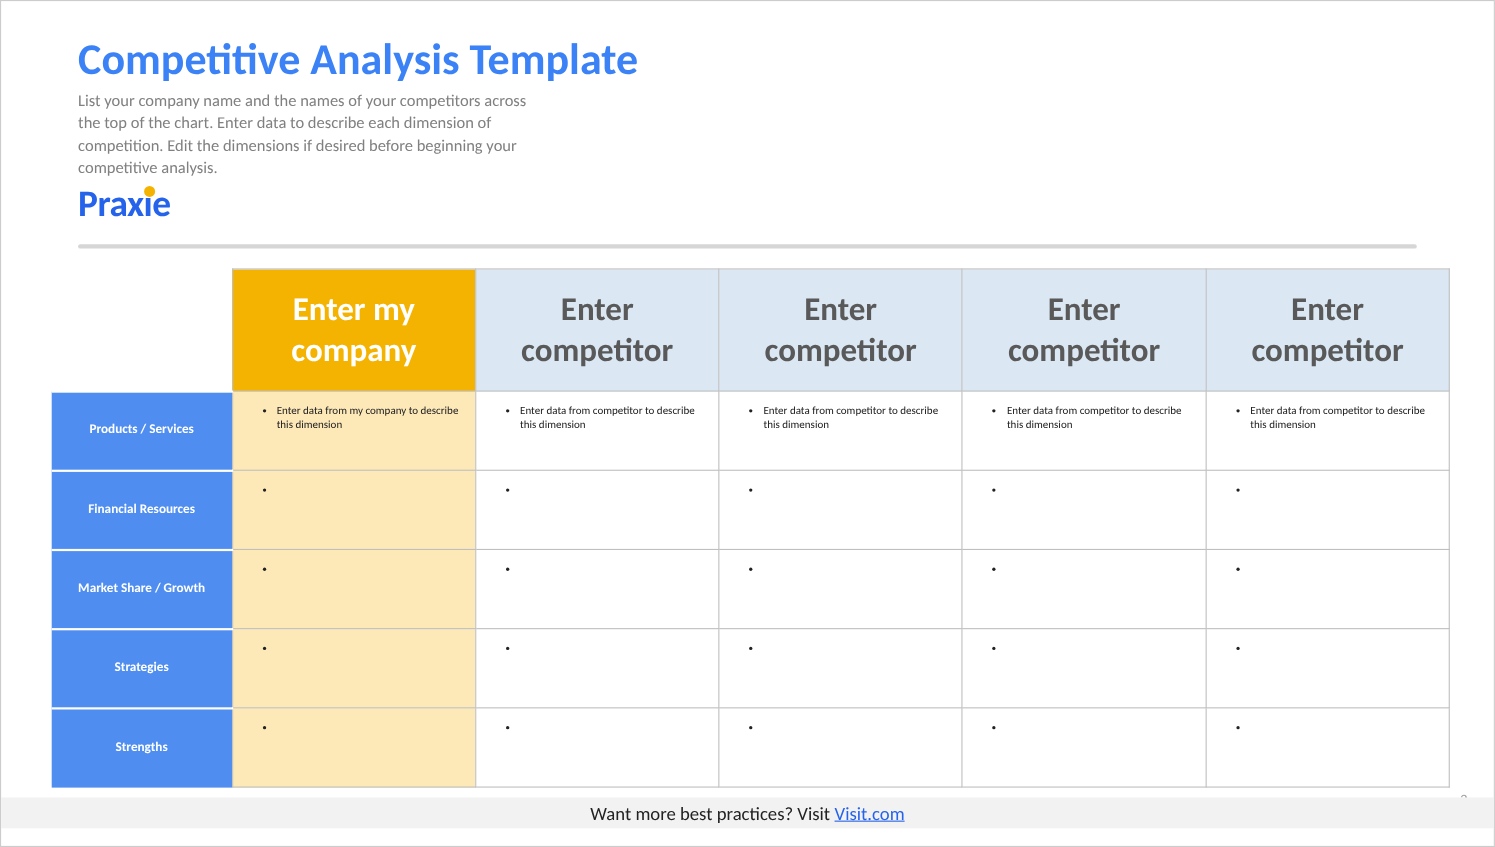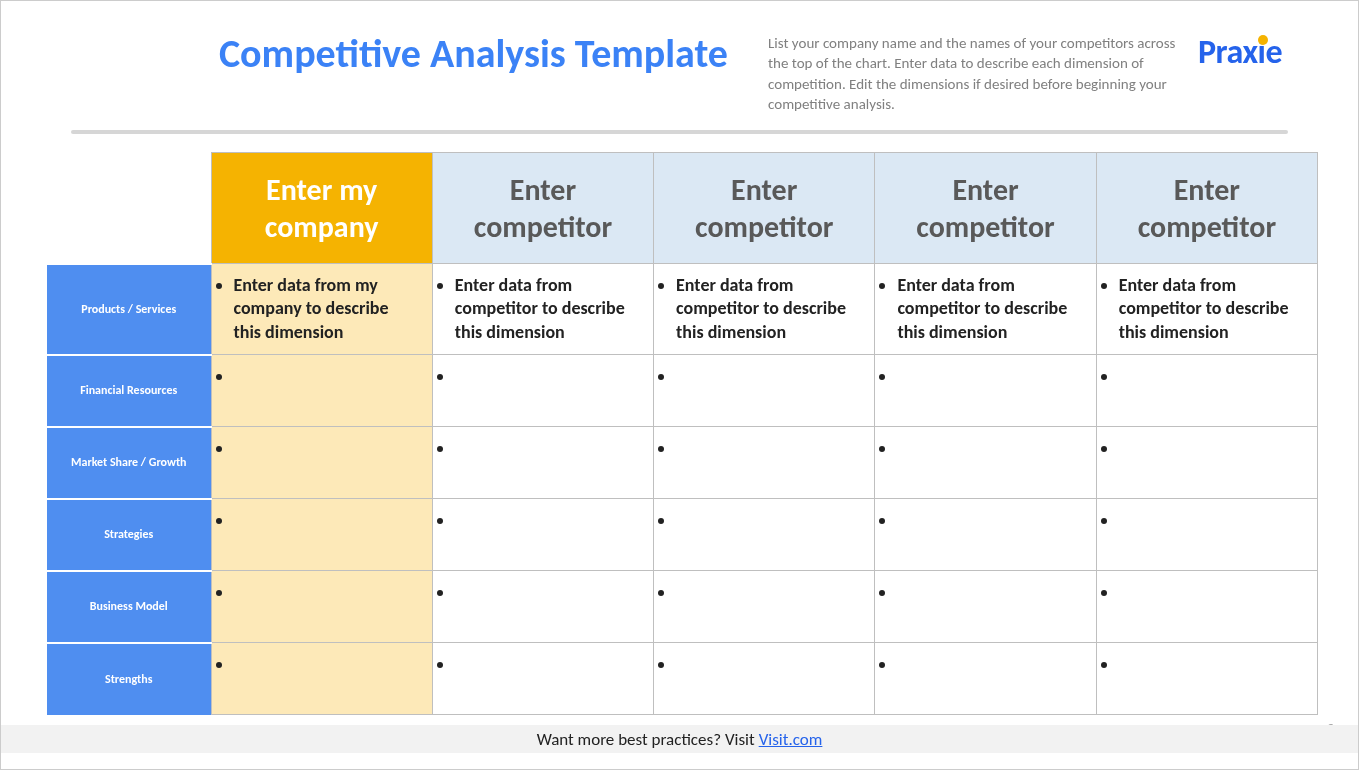"Competitive Analysis Template" .header { flex-direction: none -> column; justify-content: flex-end -> flex-start }
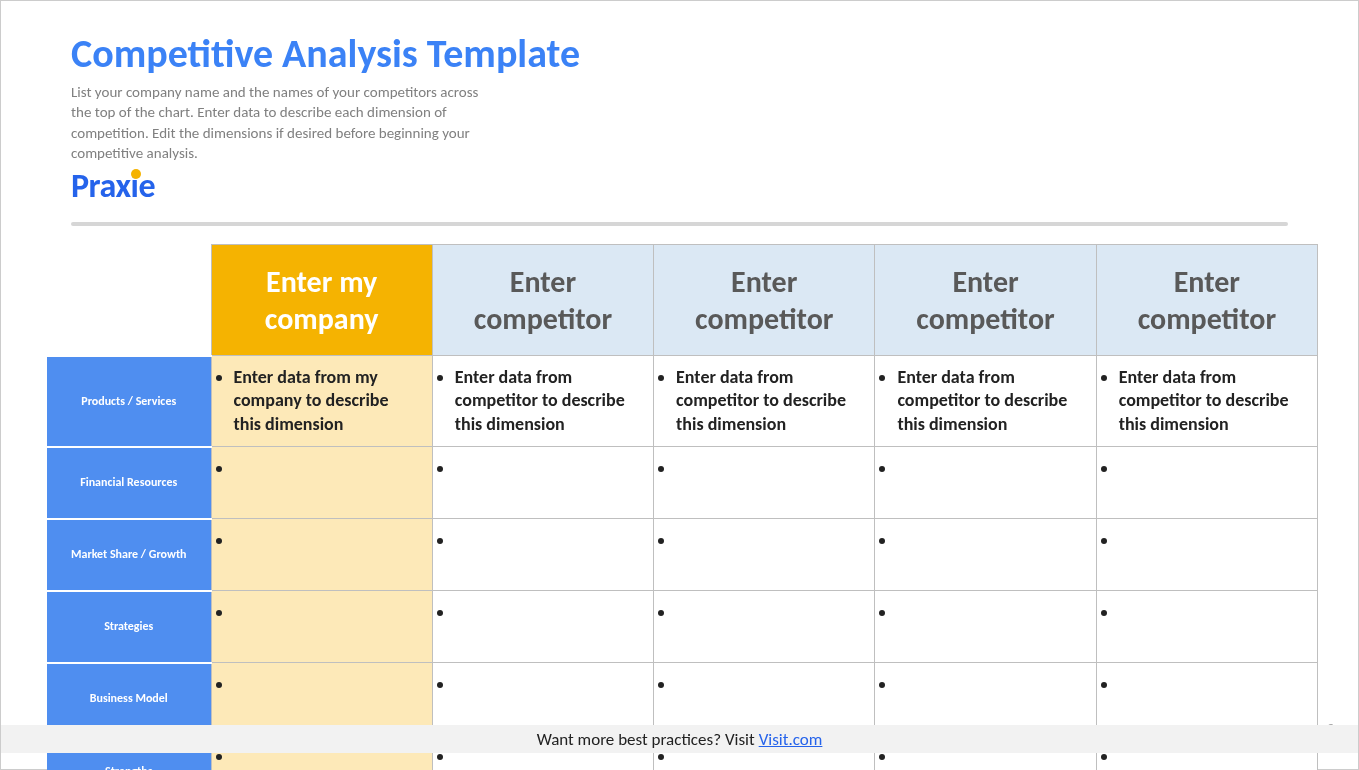"Enter data from my company" table.analysis td.cell { font-size: 18px -> 10px; font-weight: bold -> none; padding: 10px 12px 10px 6px -> 10px 12px 10px 24px }
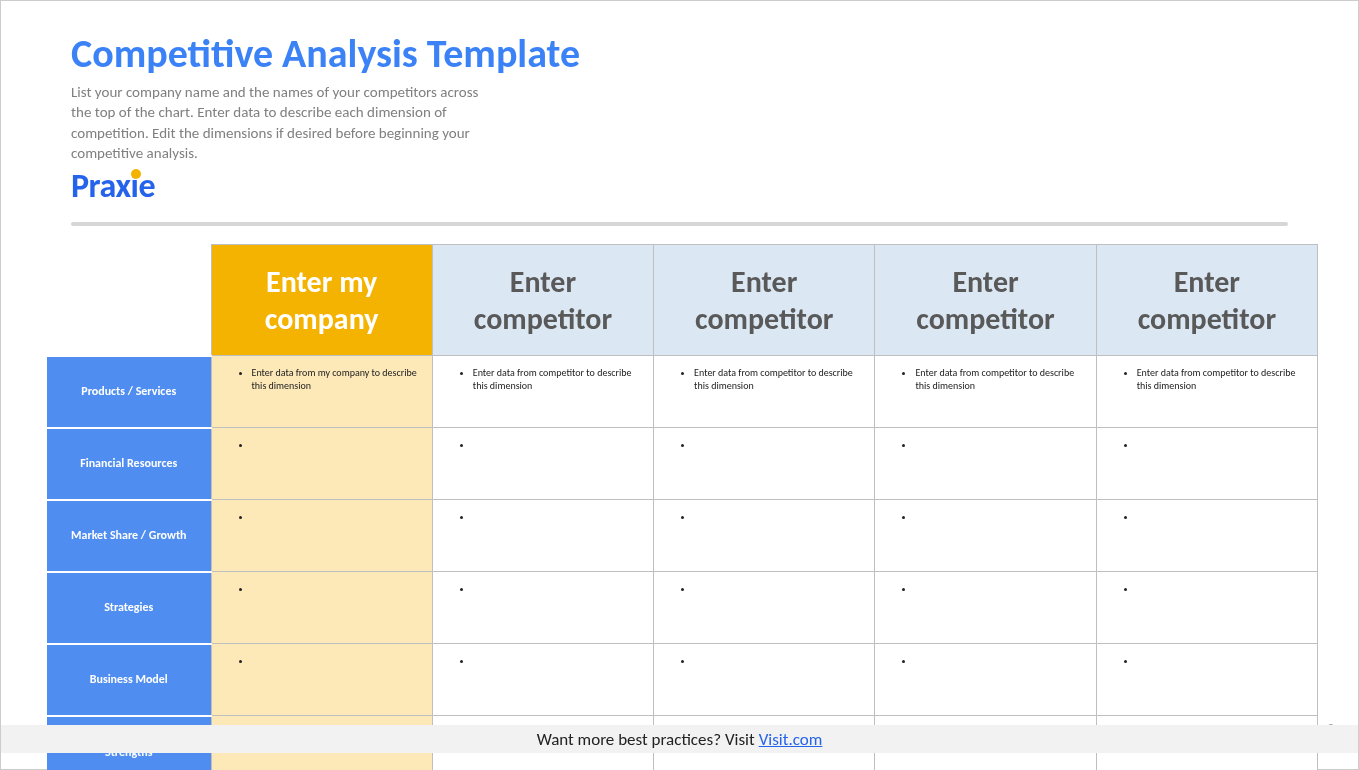"Business Model" tr { html: <tr> <th>Business Model</th> <td> <ul> <li>&nbsp;</li> </ul> </td> <td> <ul> <li>&nbsp;</li> </ul> </td> <td> <ul> <li>&nbsp;</li> </ul> </td> <td> <ul> <li>&nbsp;</li> </ul> </td> <td> <ul> <li>&nbsp;</li> </ul> </td> </tr> -> none }
